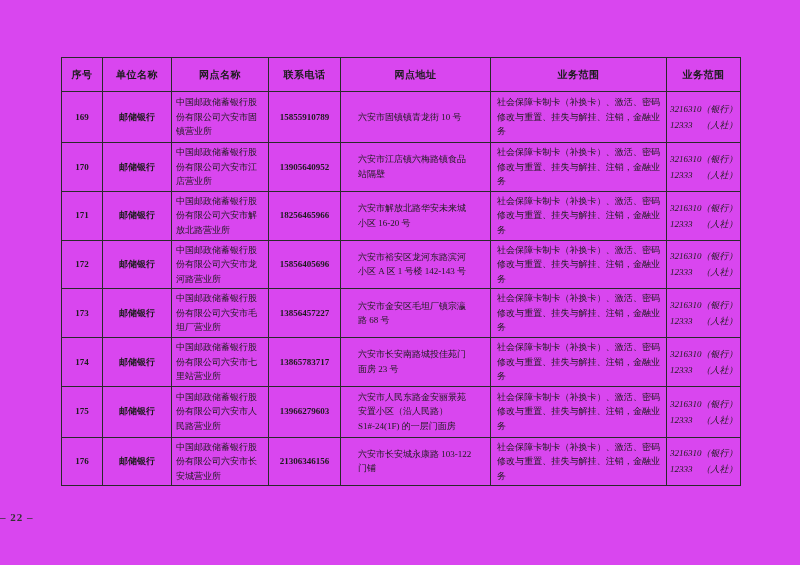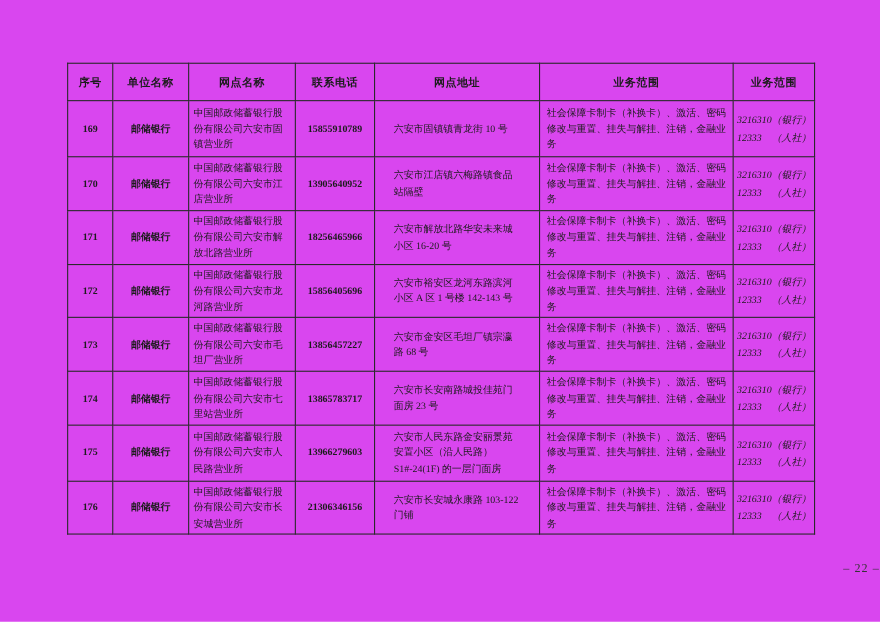"– 22 –" .page-footer { font-weight: none -> bold; text-align: right -> left }
